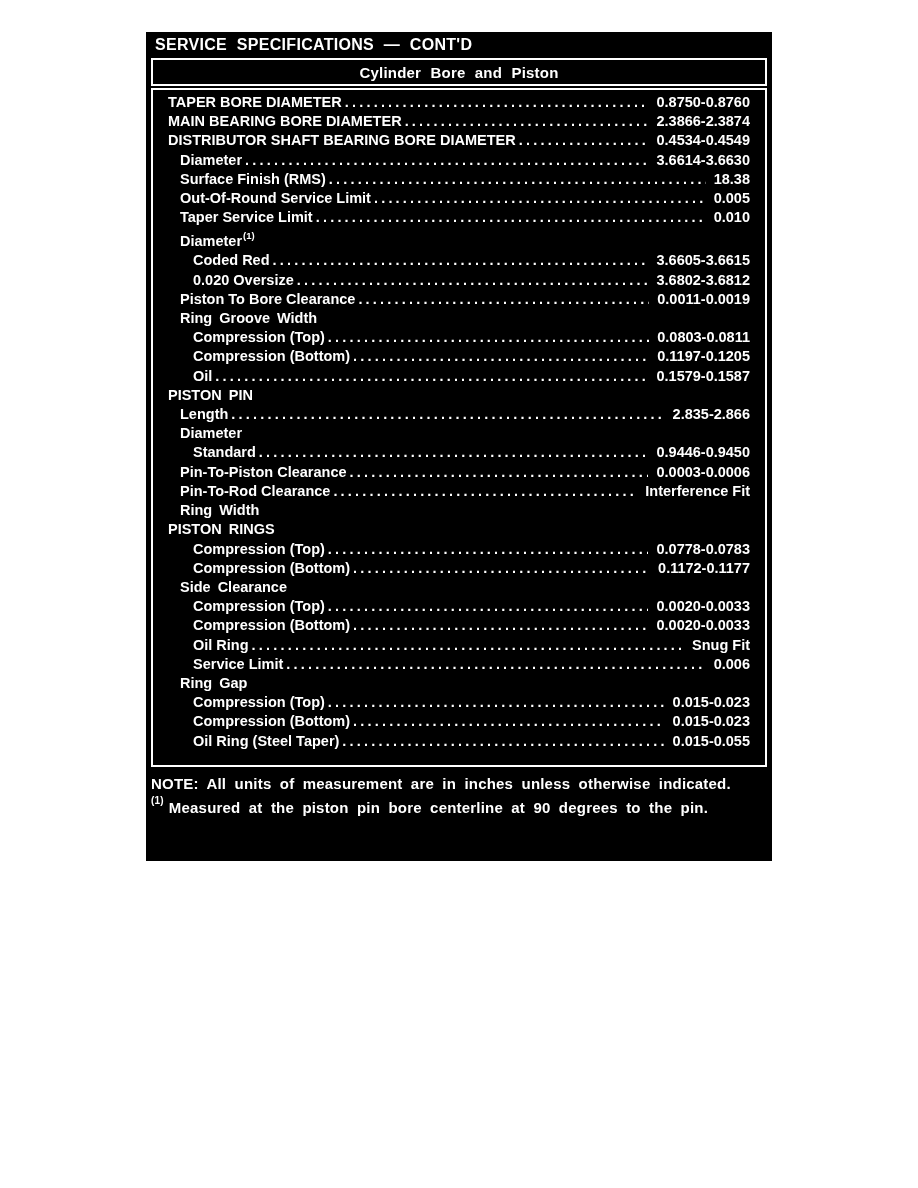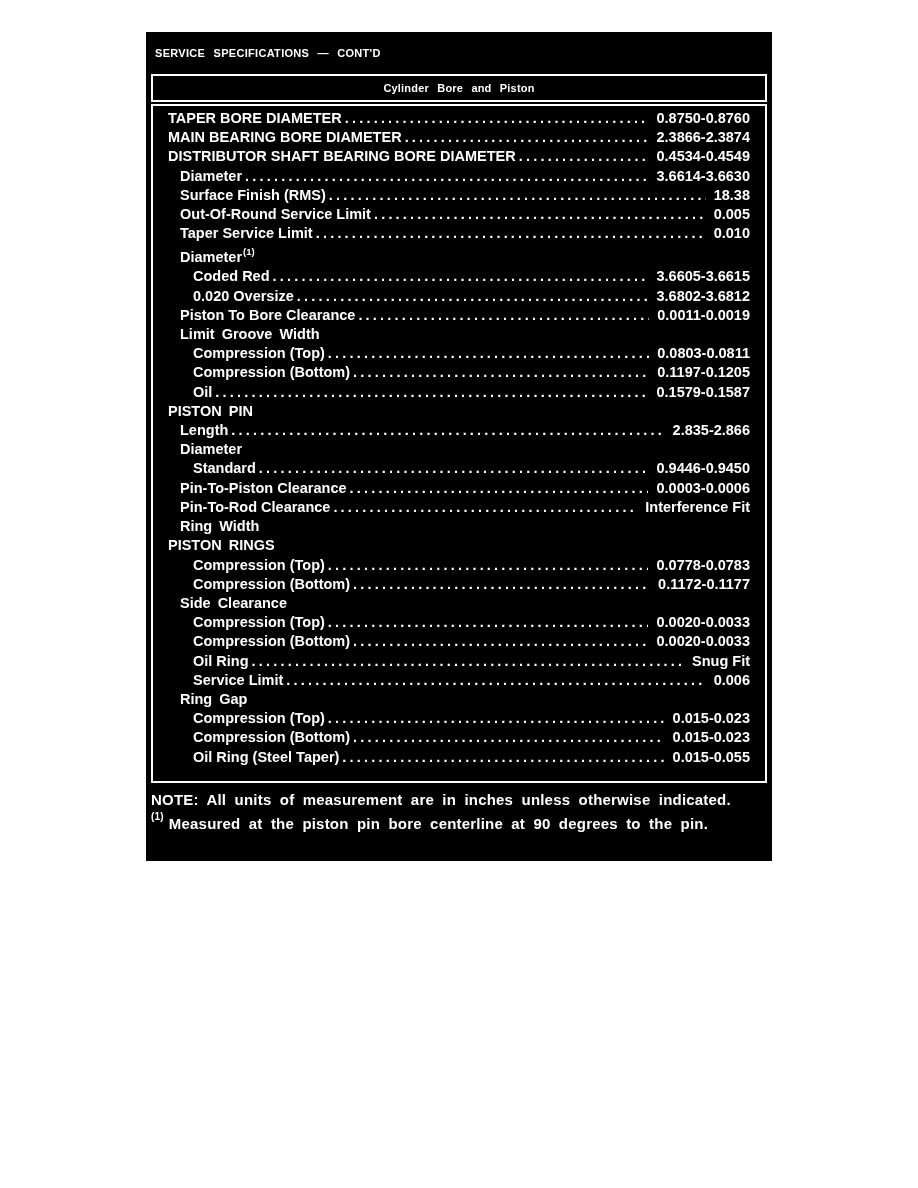"SERVICE SPECIFICATIONS — CONT'D" .header-bar { font-size: 11px -> 16px; height: 42px -> 26px }
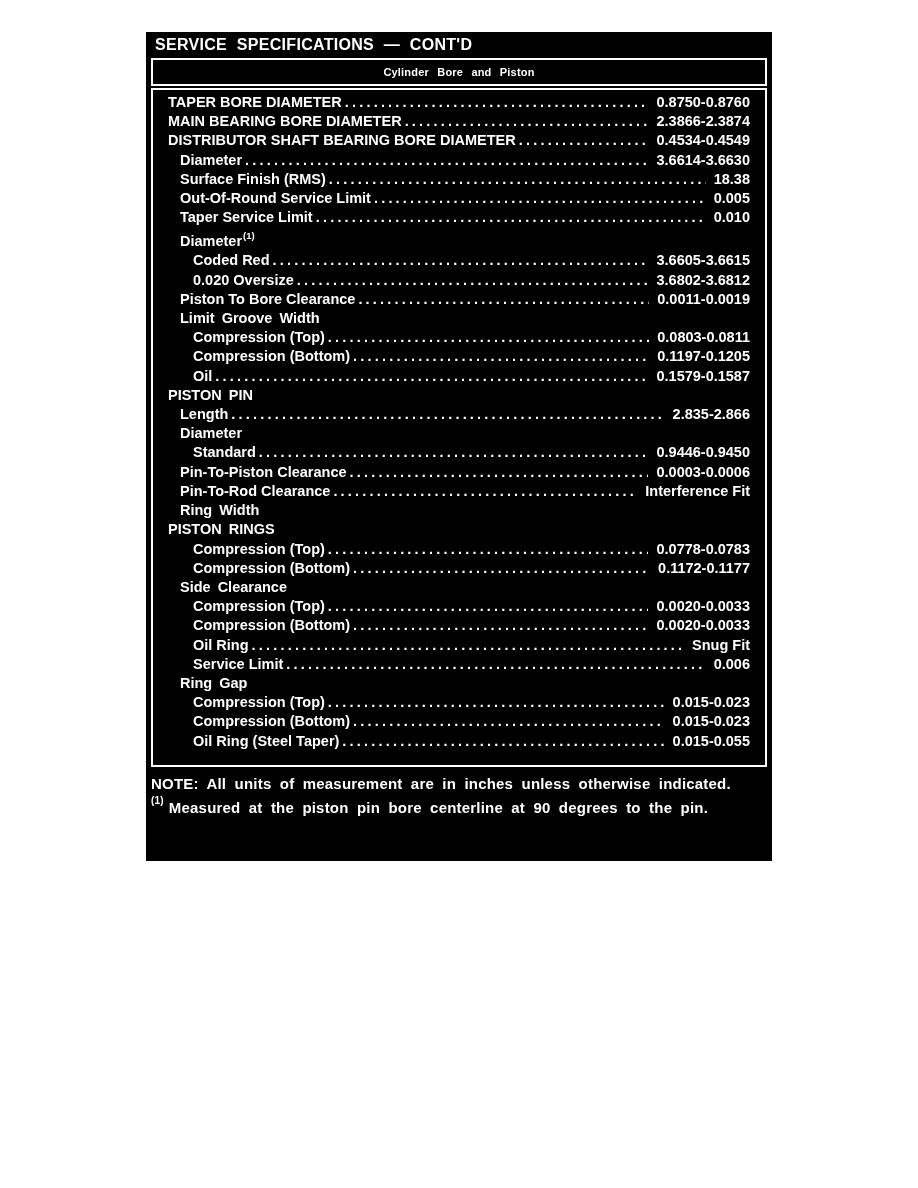"Cylinder Bore and Piston" .title-box { font-size: 11px -> 15px }
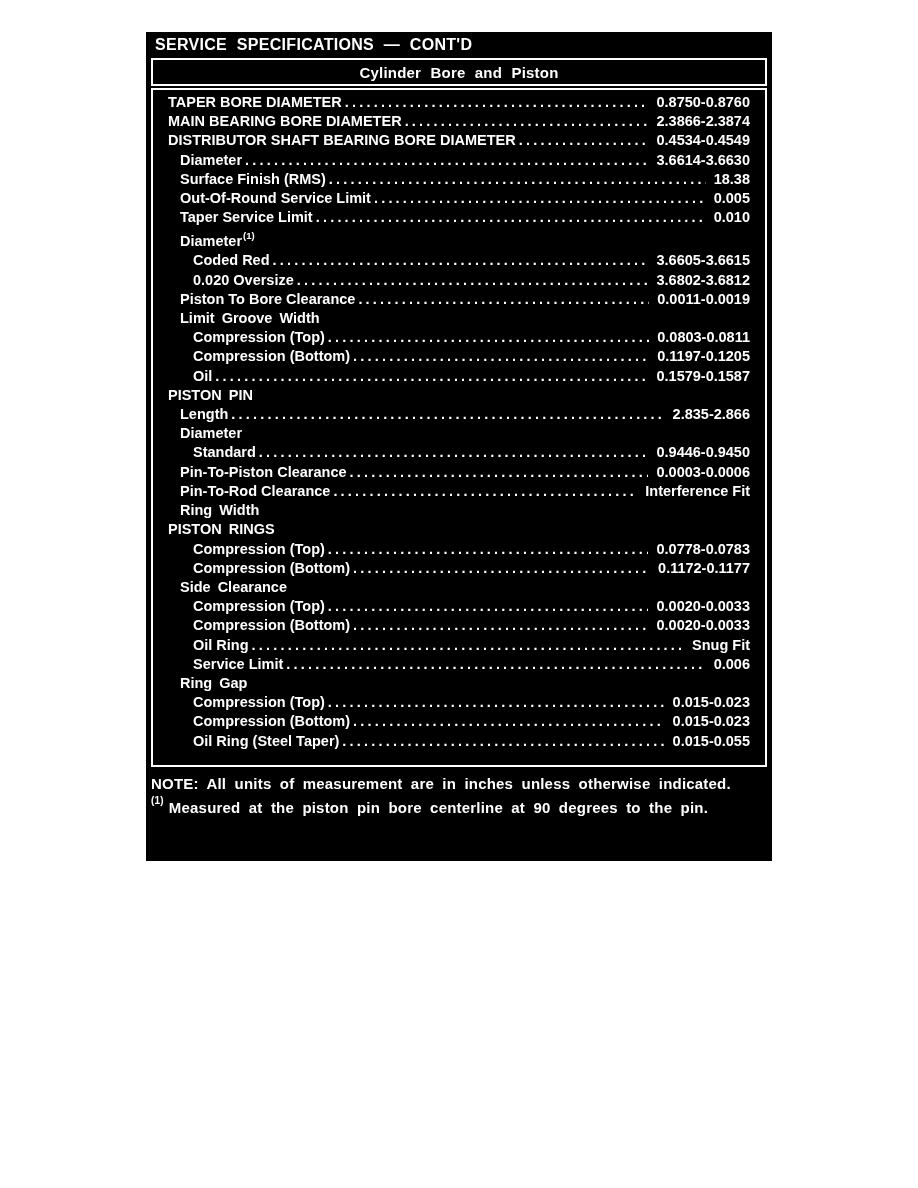"Limit Groove Width" span.label { text: Limit -> Ring }
